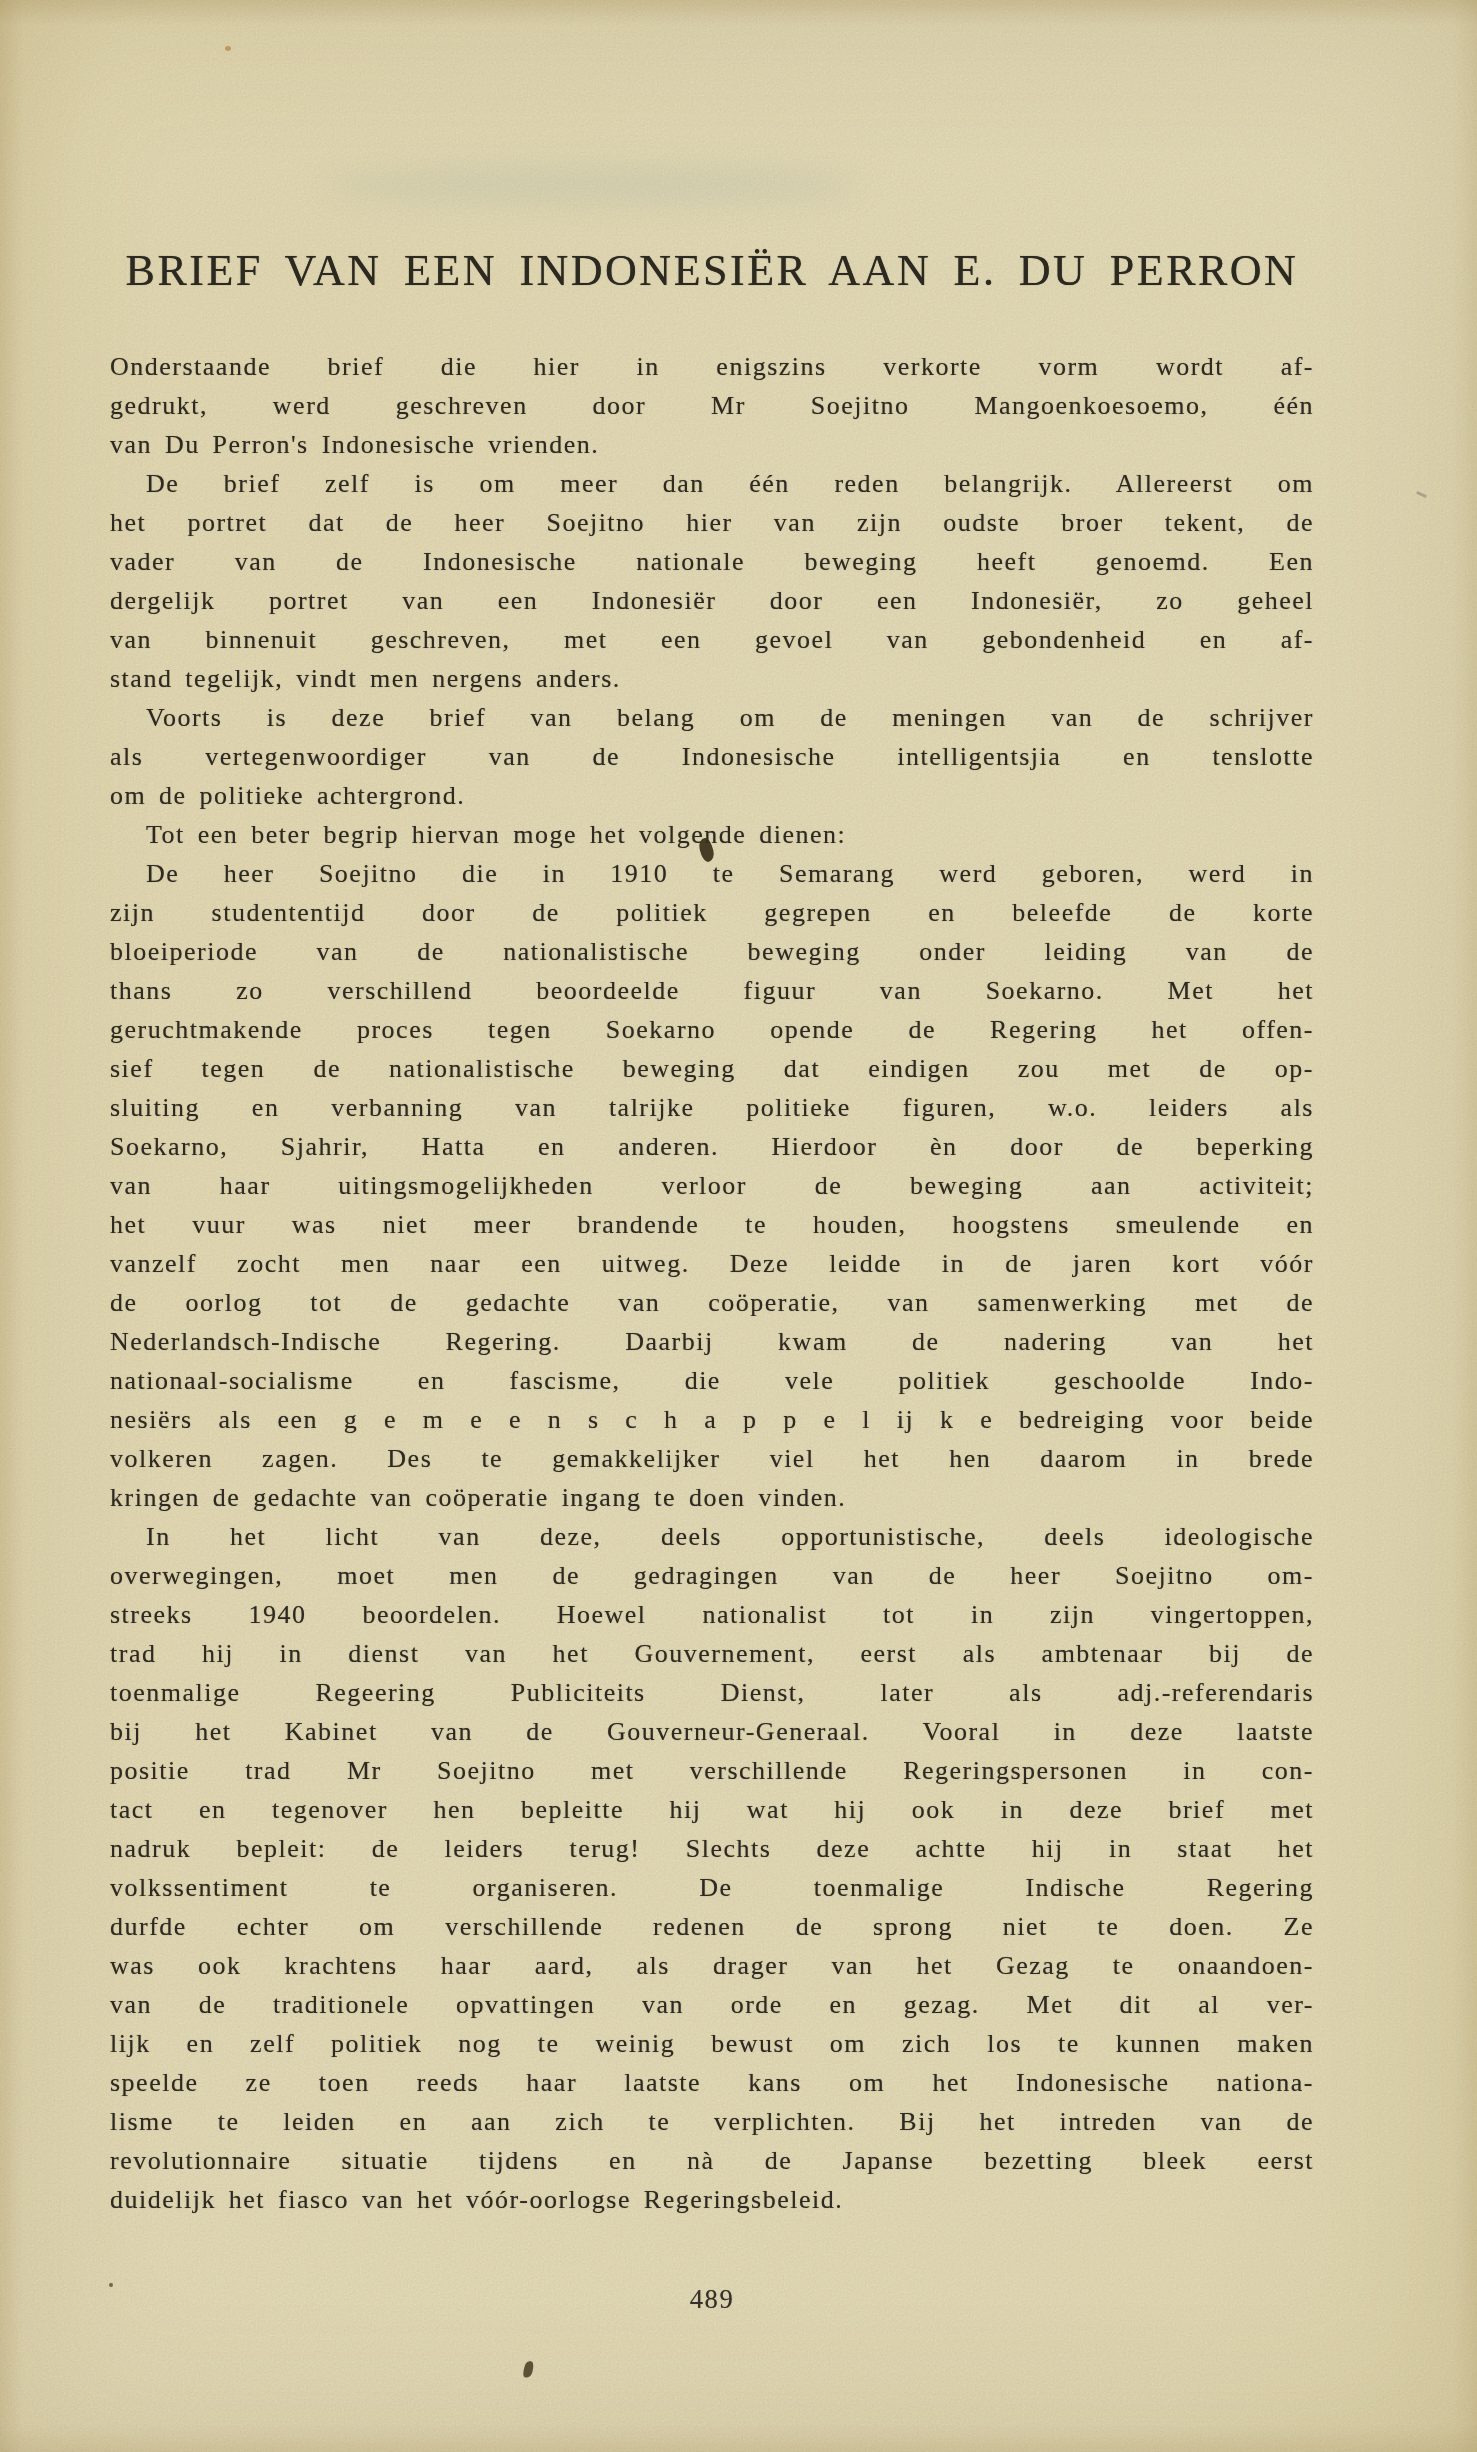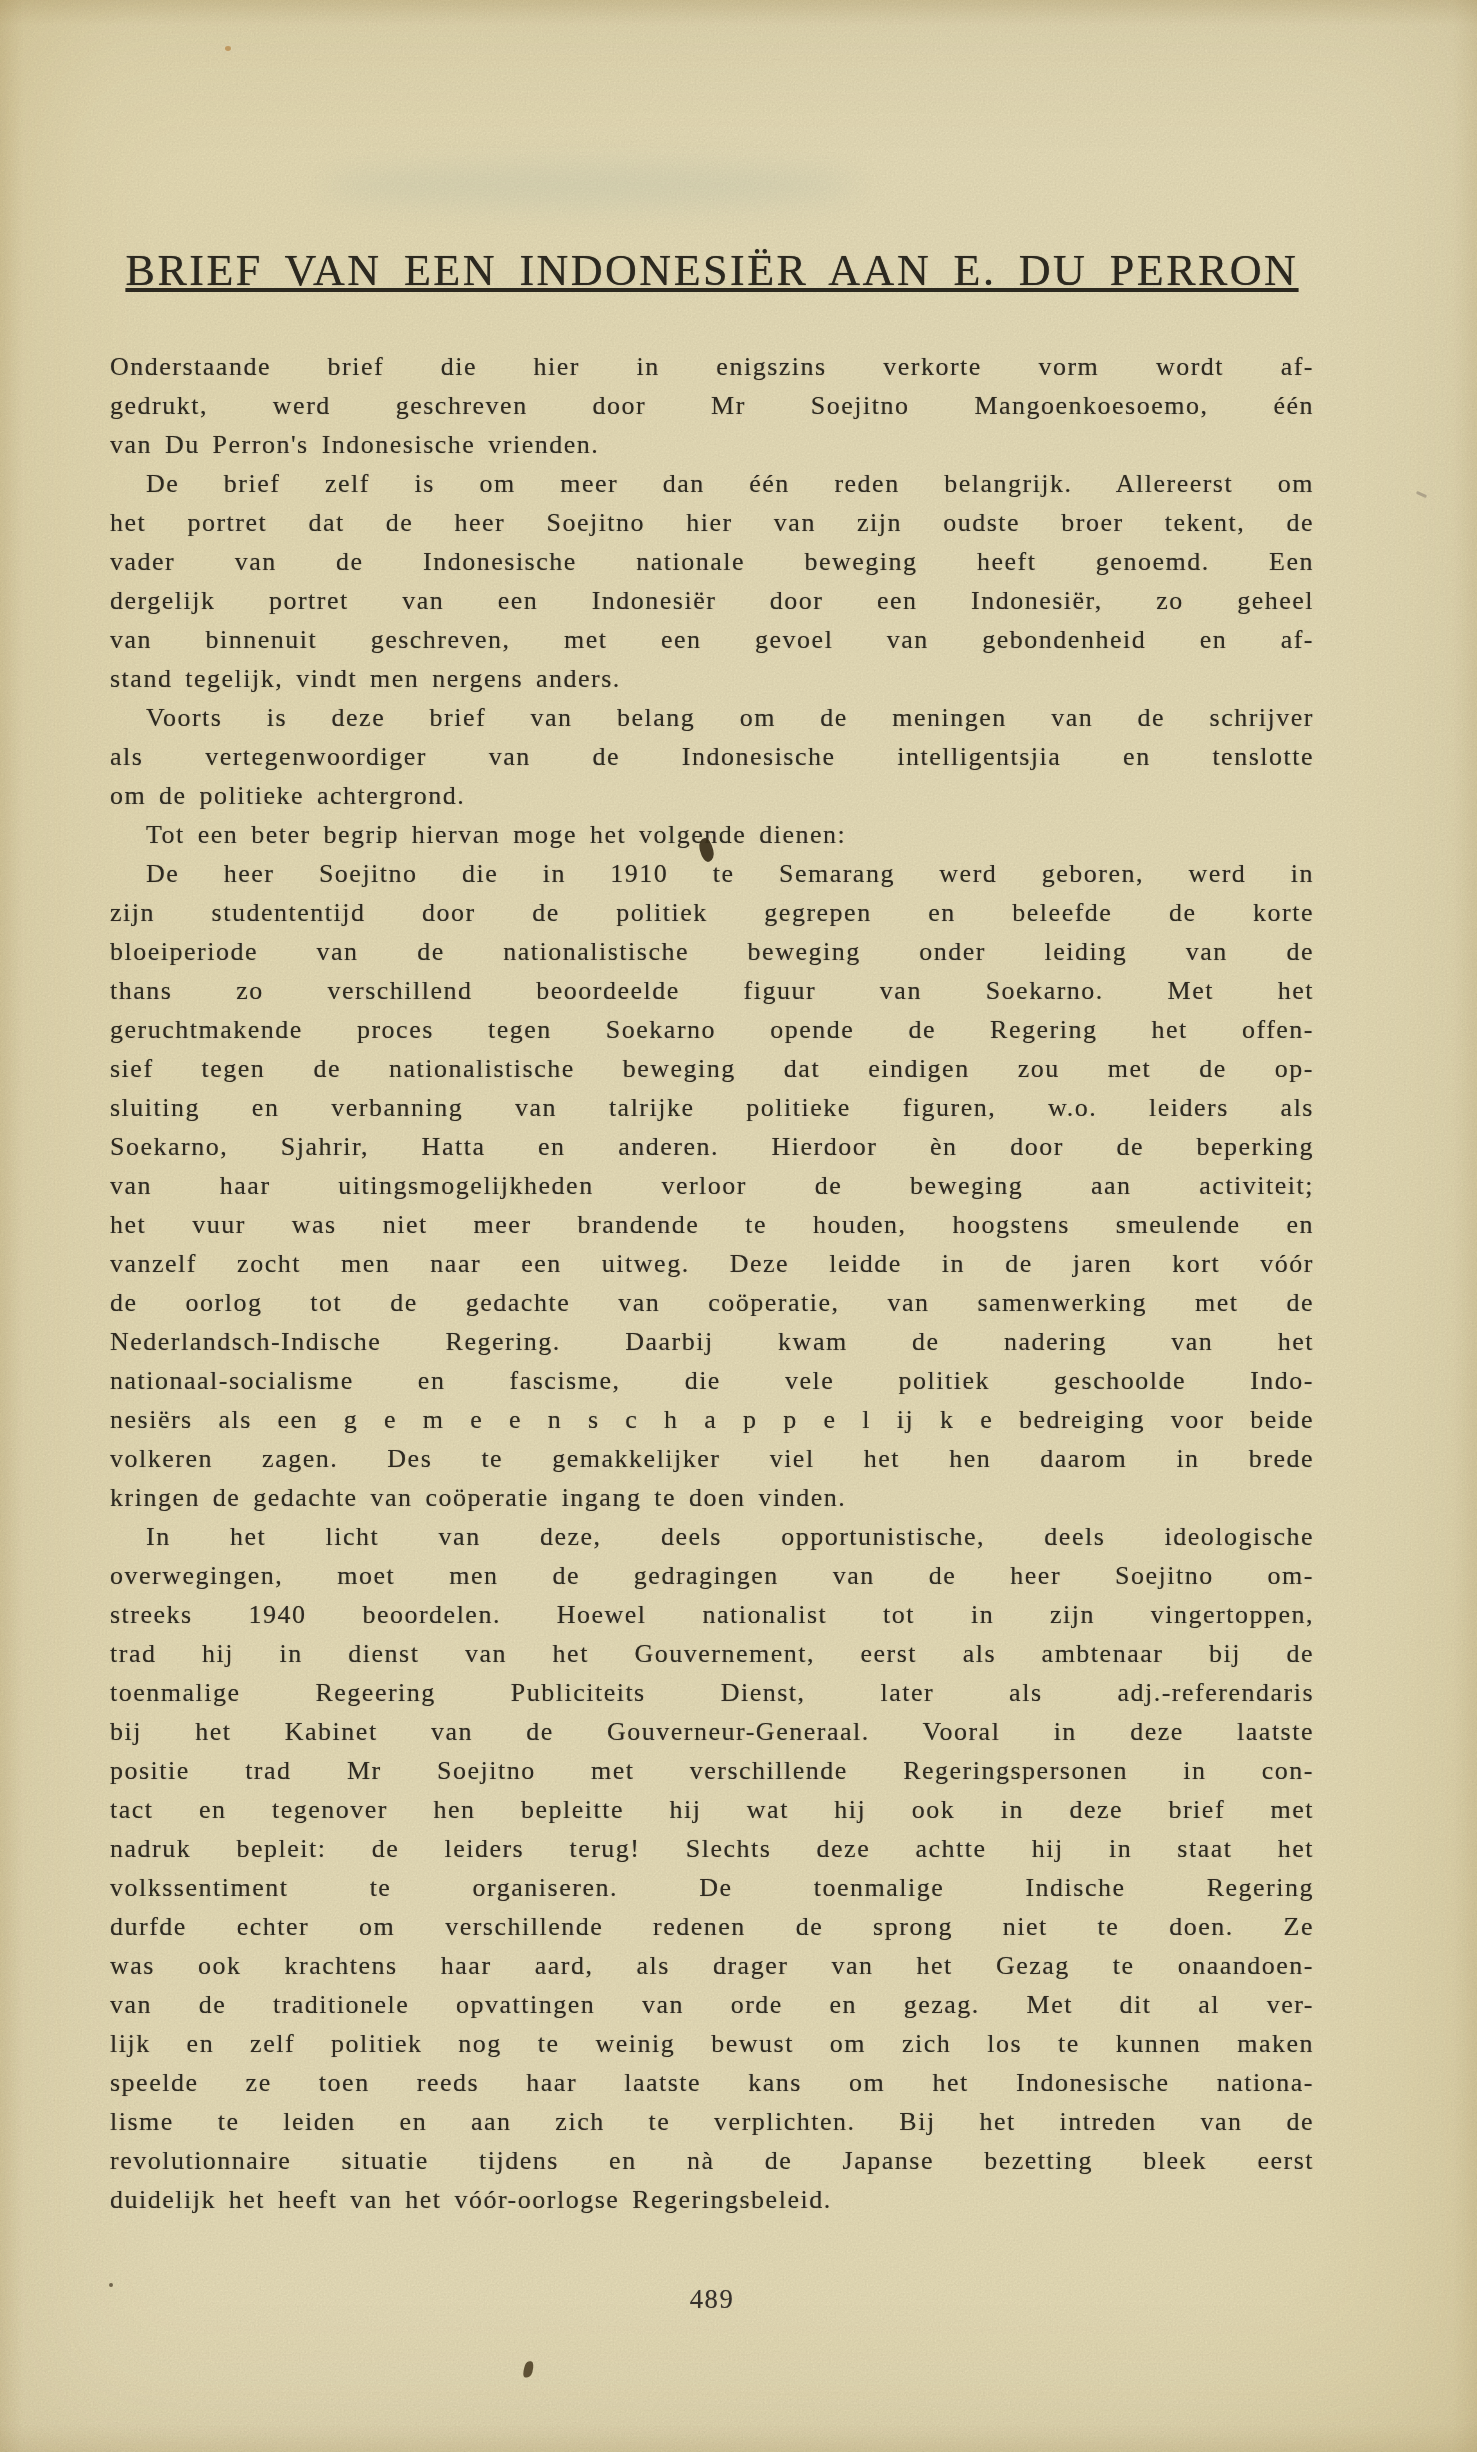"BRIEF VAN EEN INDONESIËR AAN" .title { text-decoration: underline -> none }
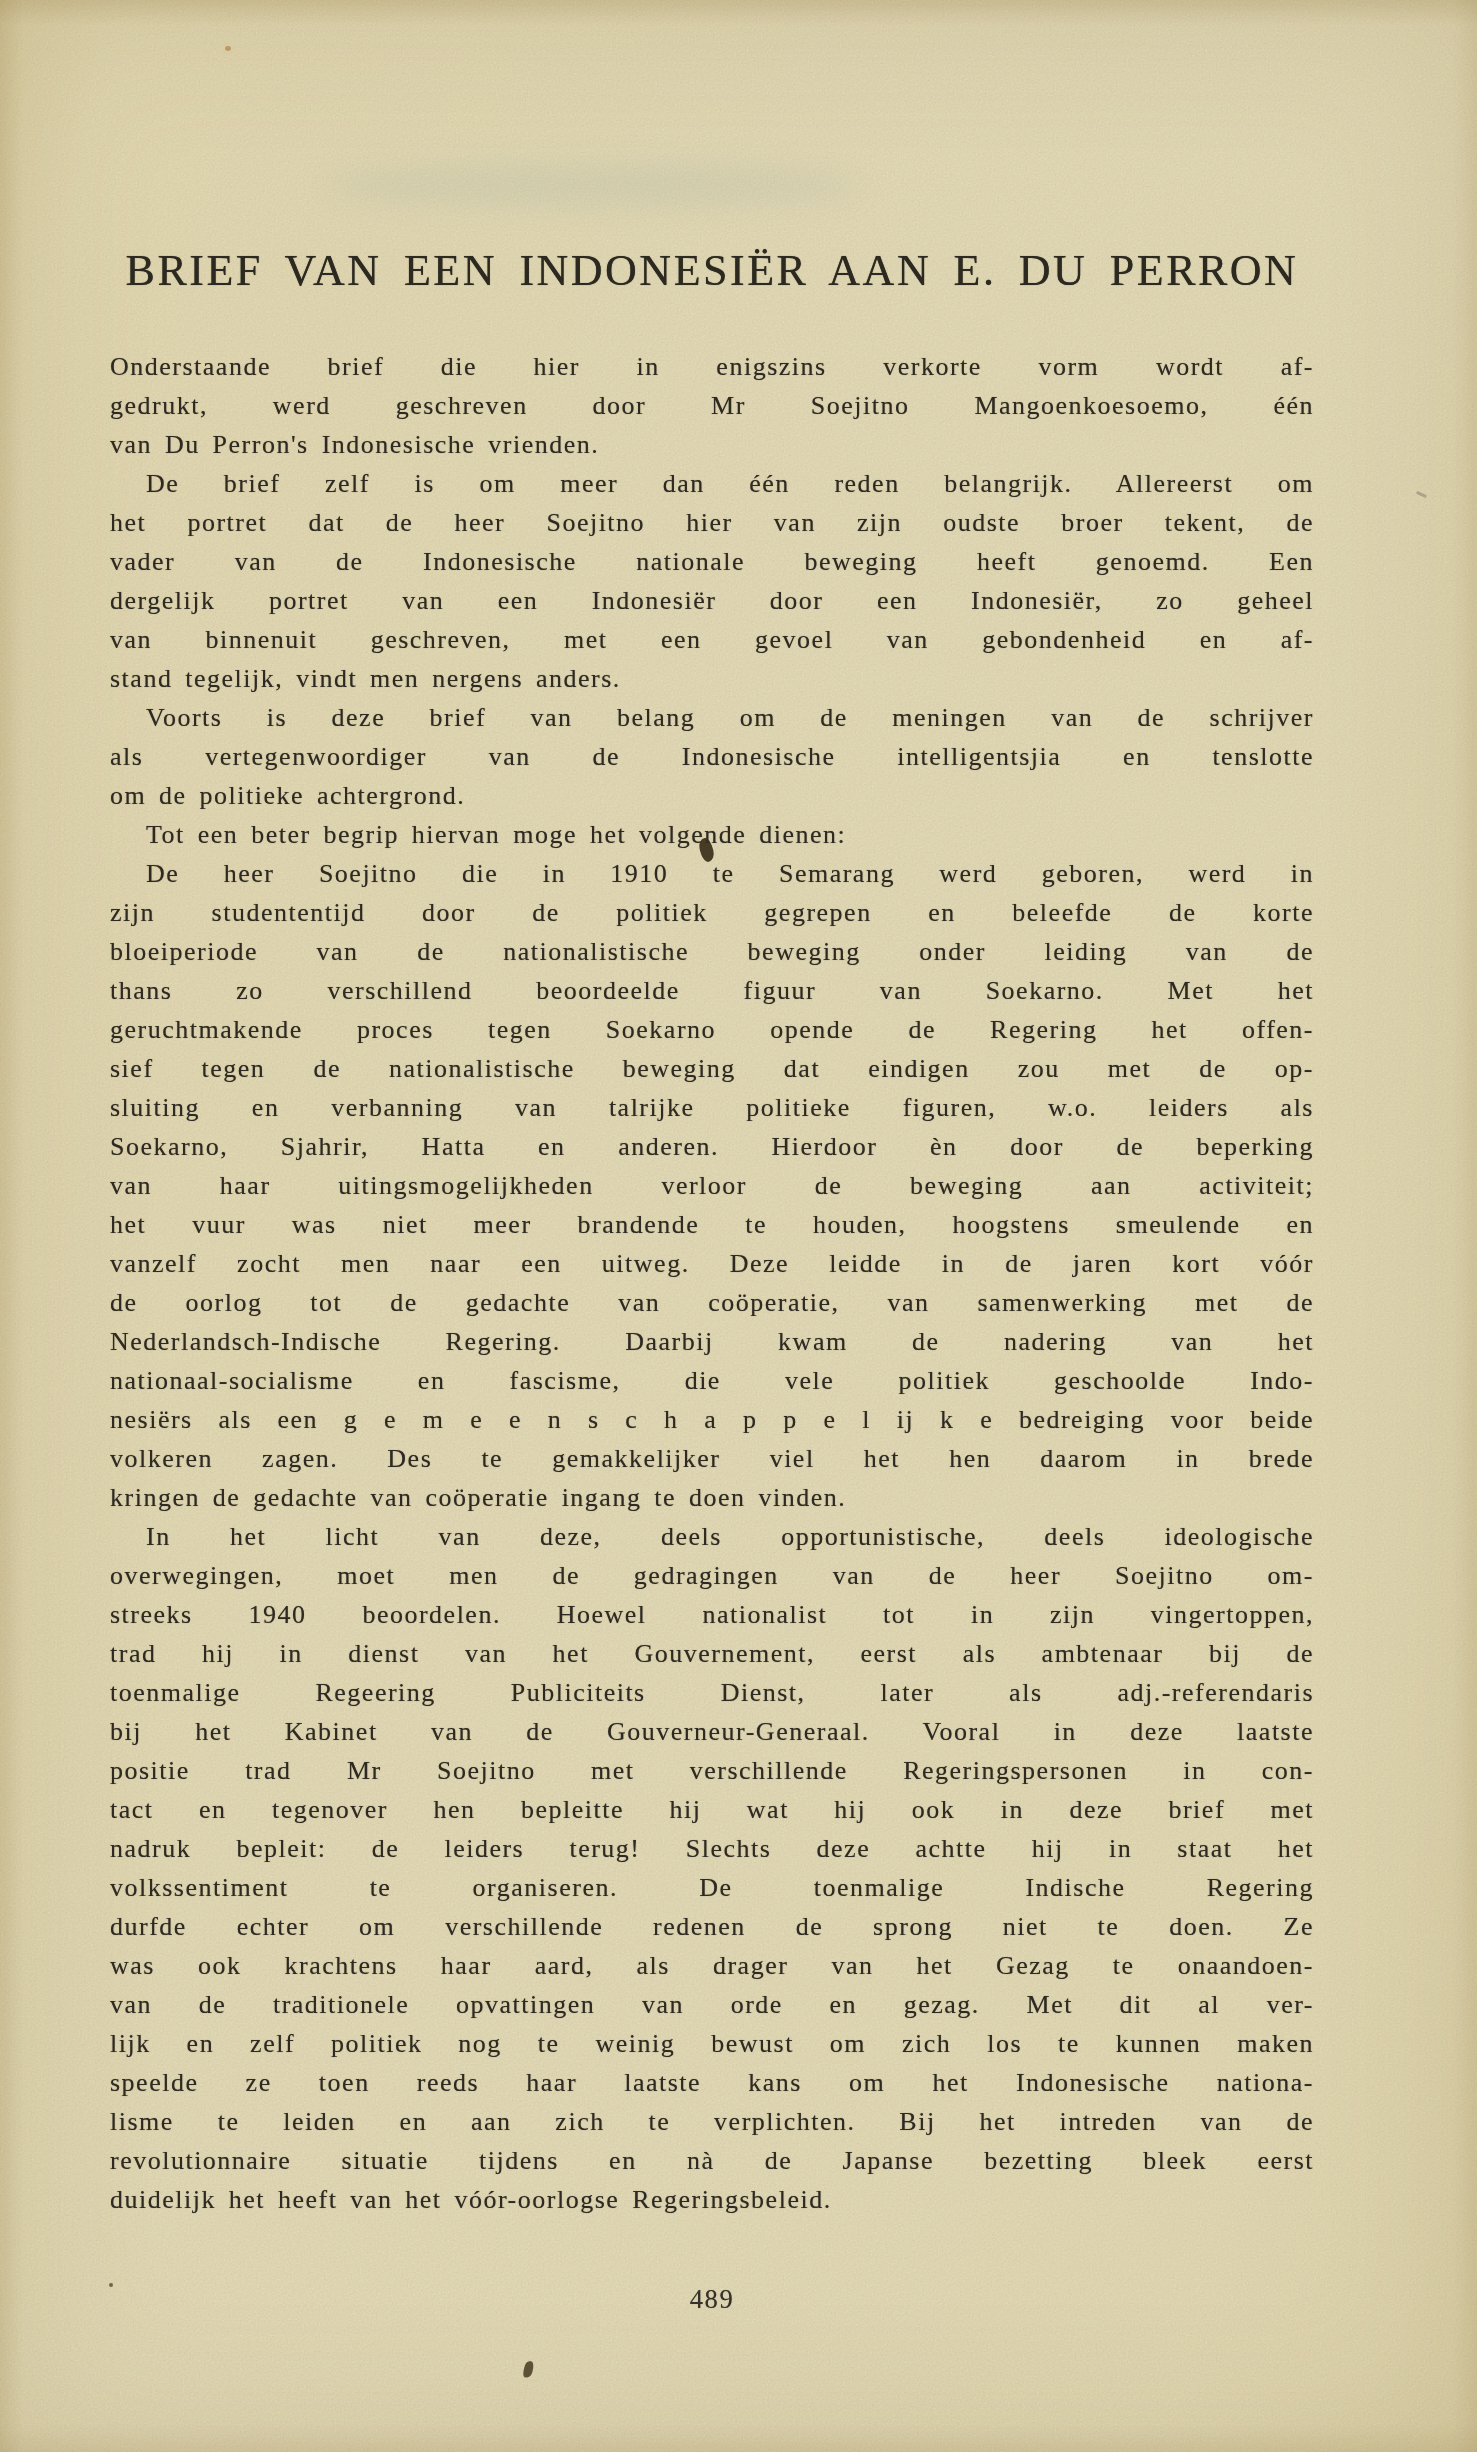"duidelijk het heeft van het" div.tline { text: heeft -> fiasco }
